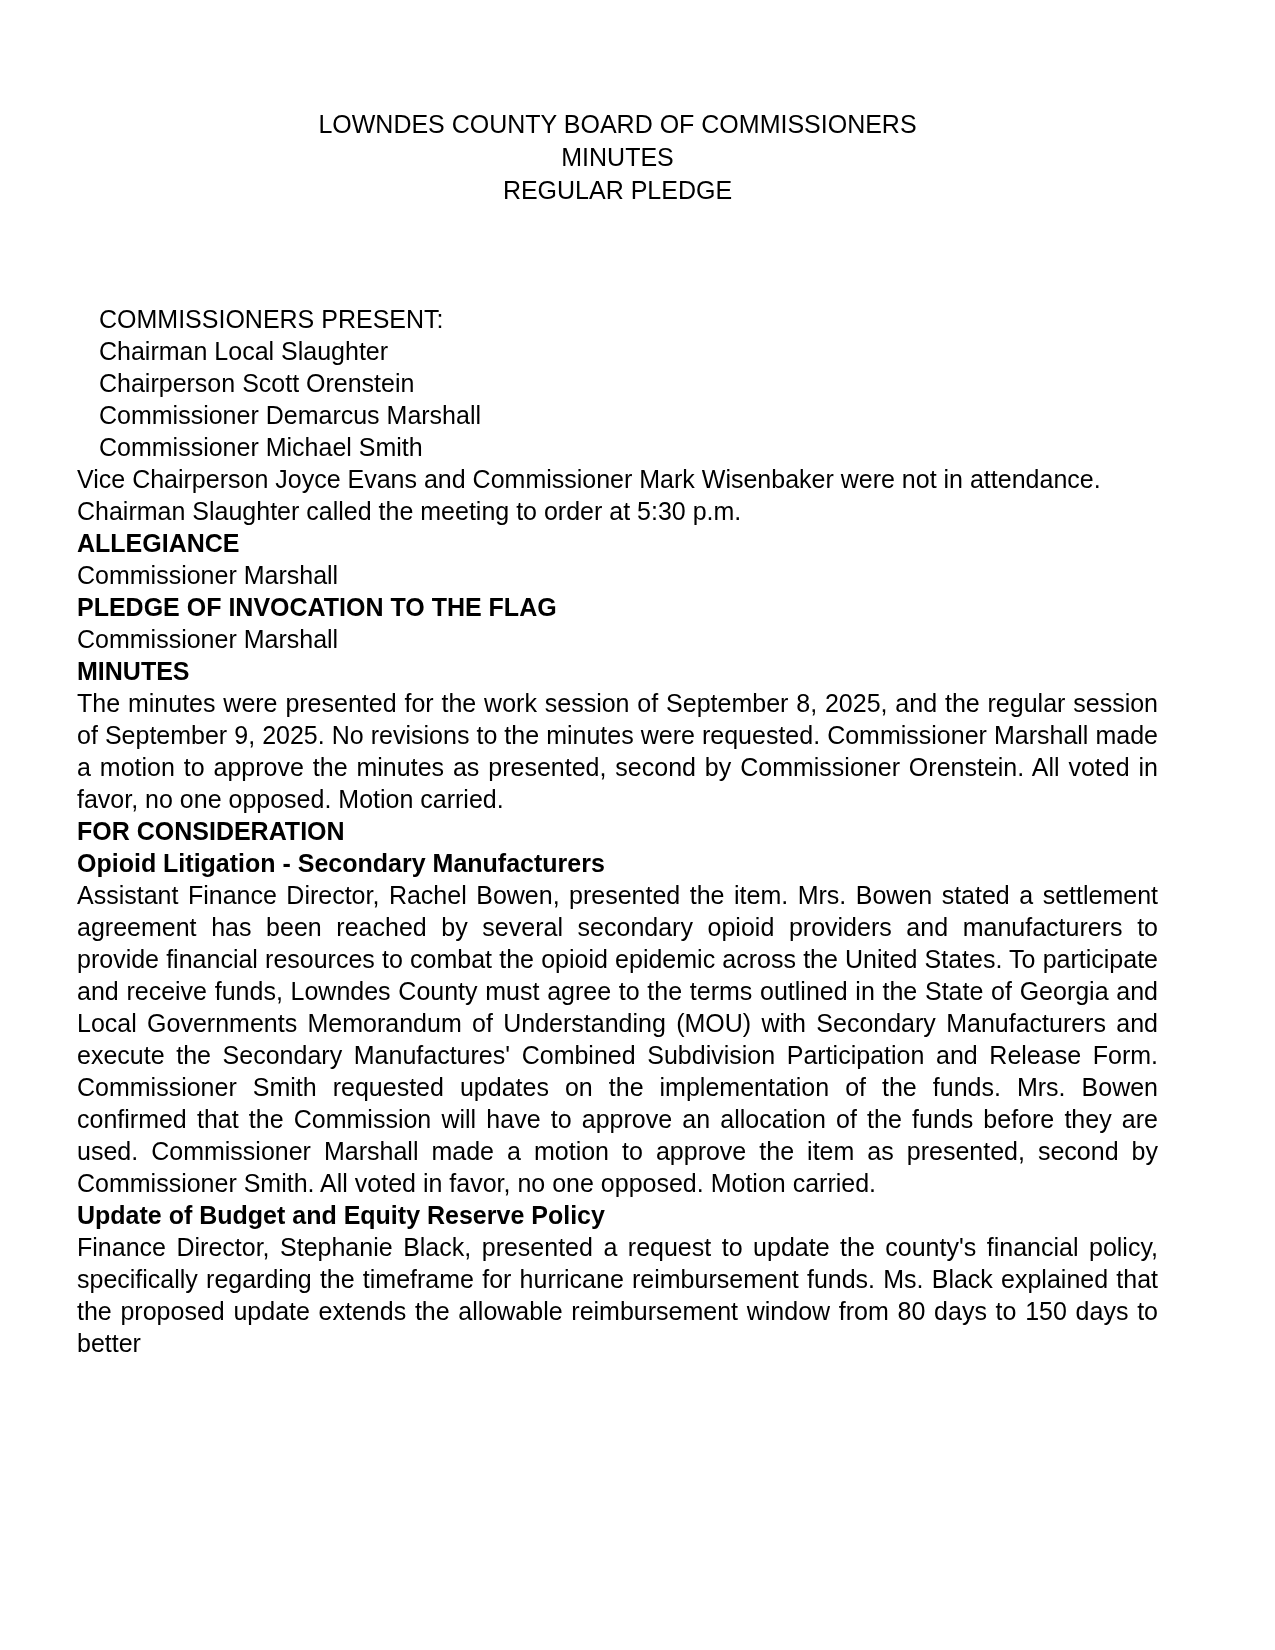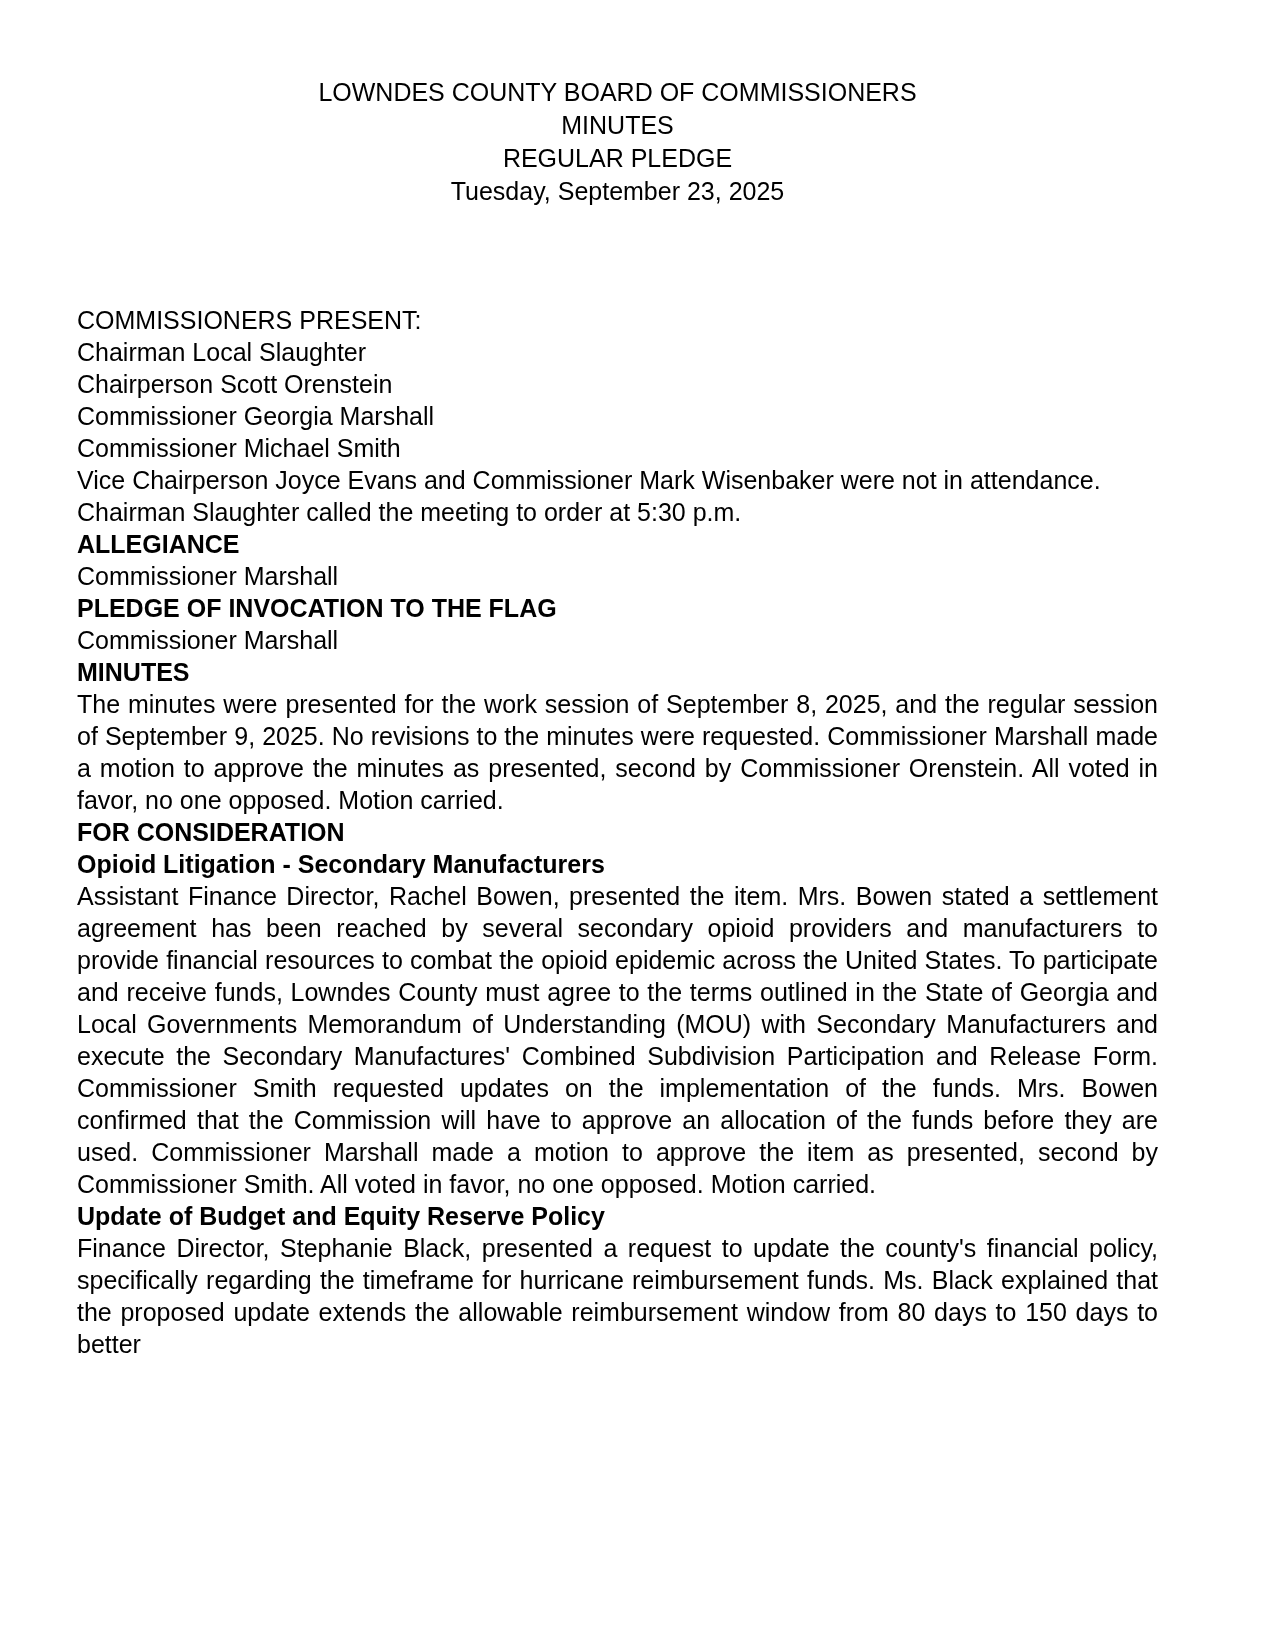"LOWNDES COUNTY BOARD OF COMMISSIONERS" .page { padding: 76px 88px 0 77px -> 108px 88px 0 77px }
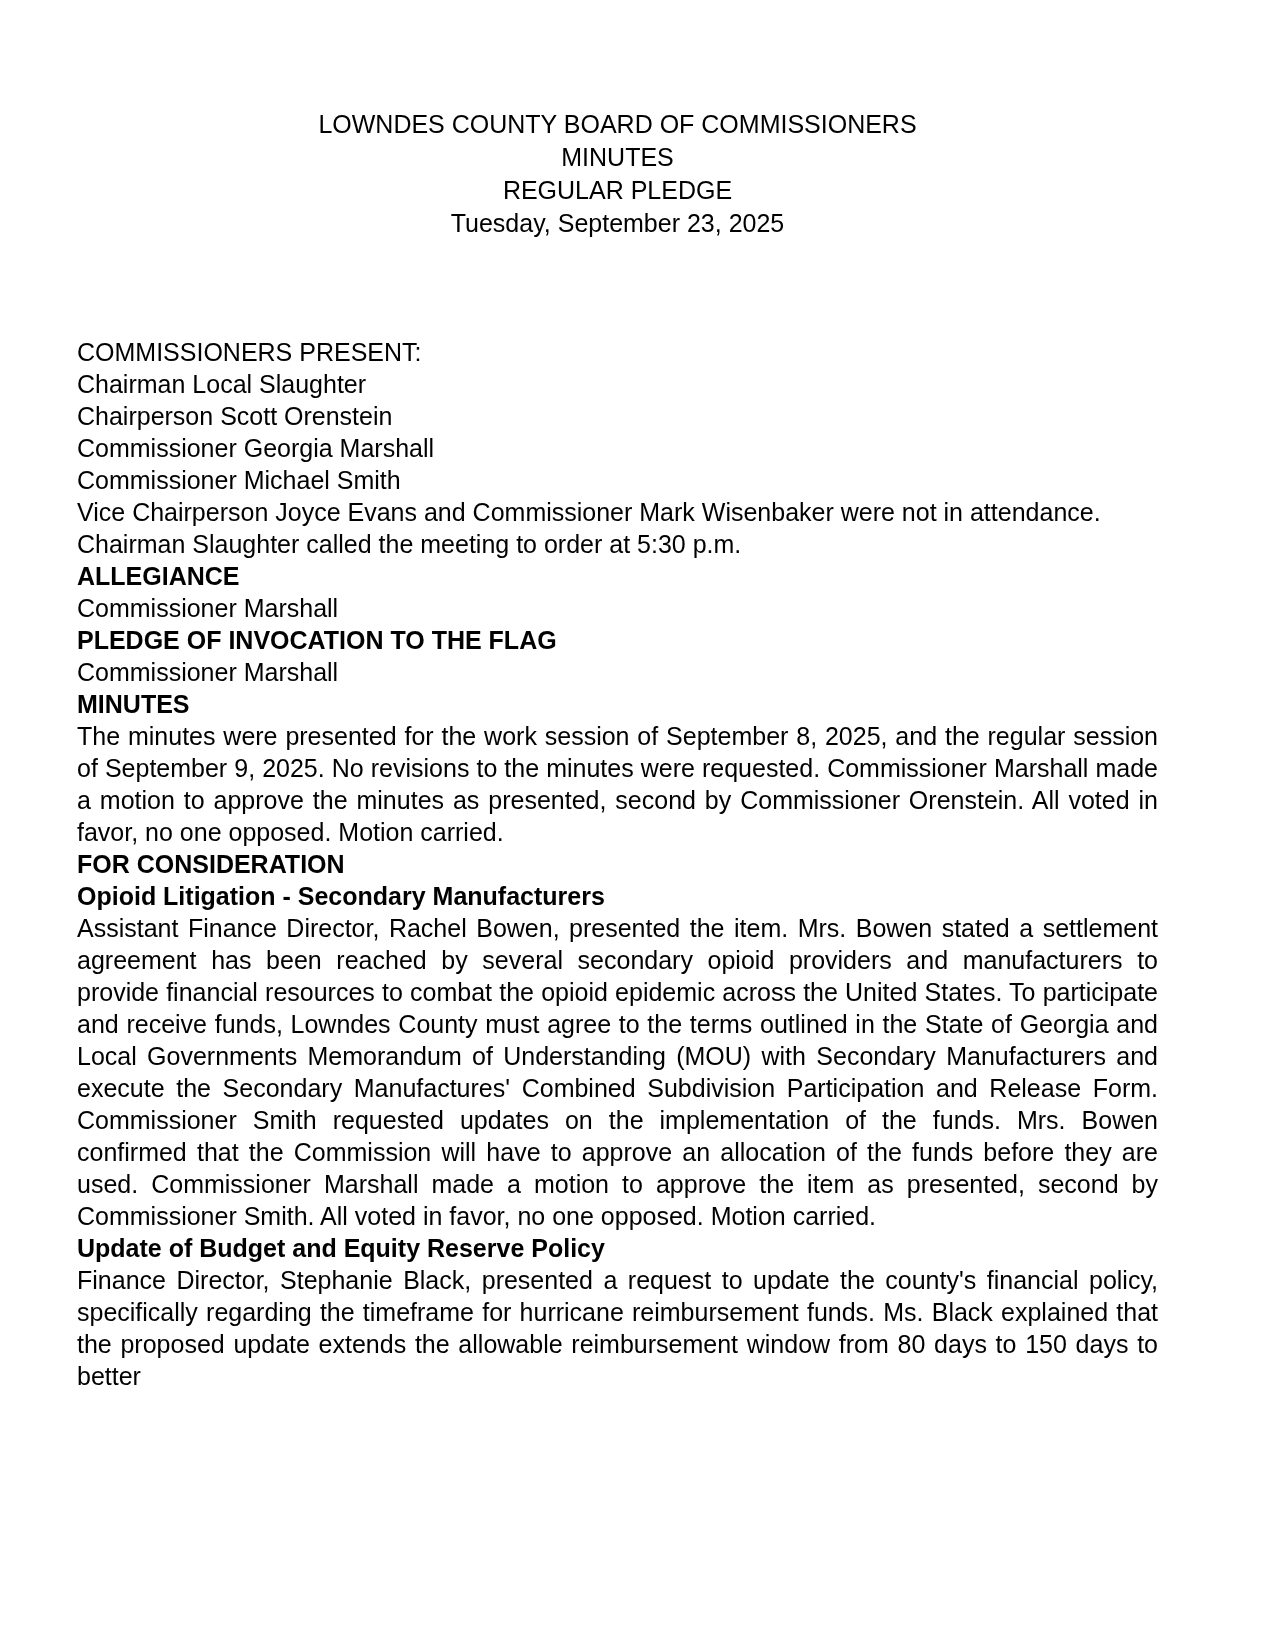"Tuesday, September 23, 2025" div { html: <div>Tuesday, September 23, 2025</div> -> none }
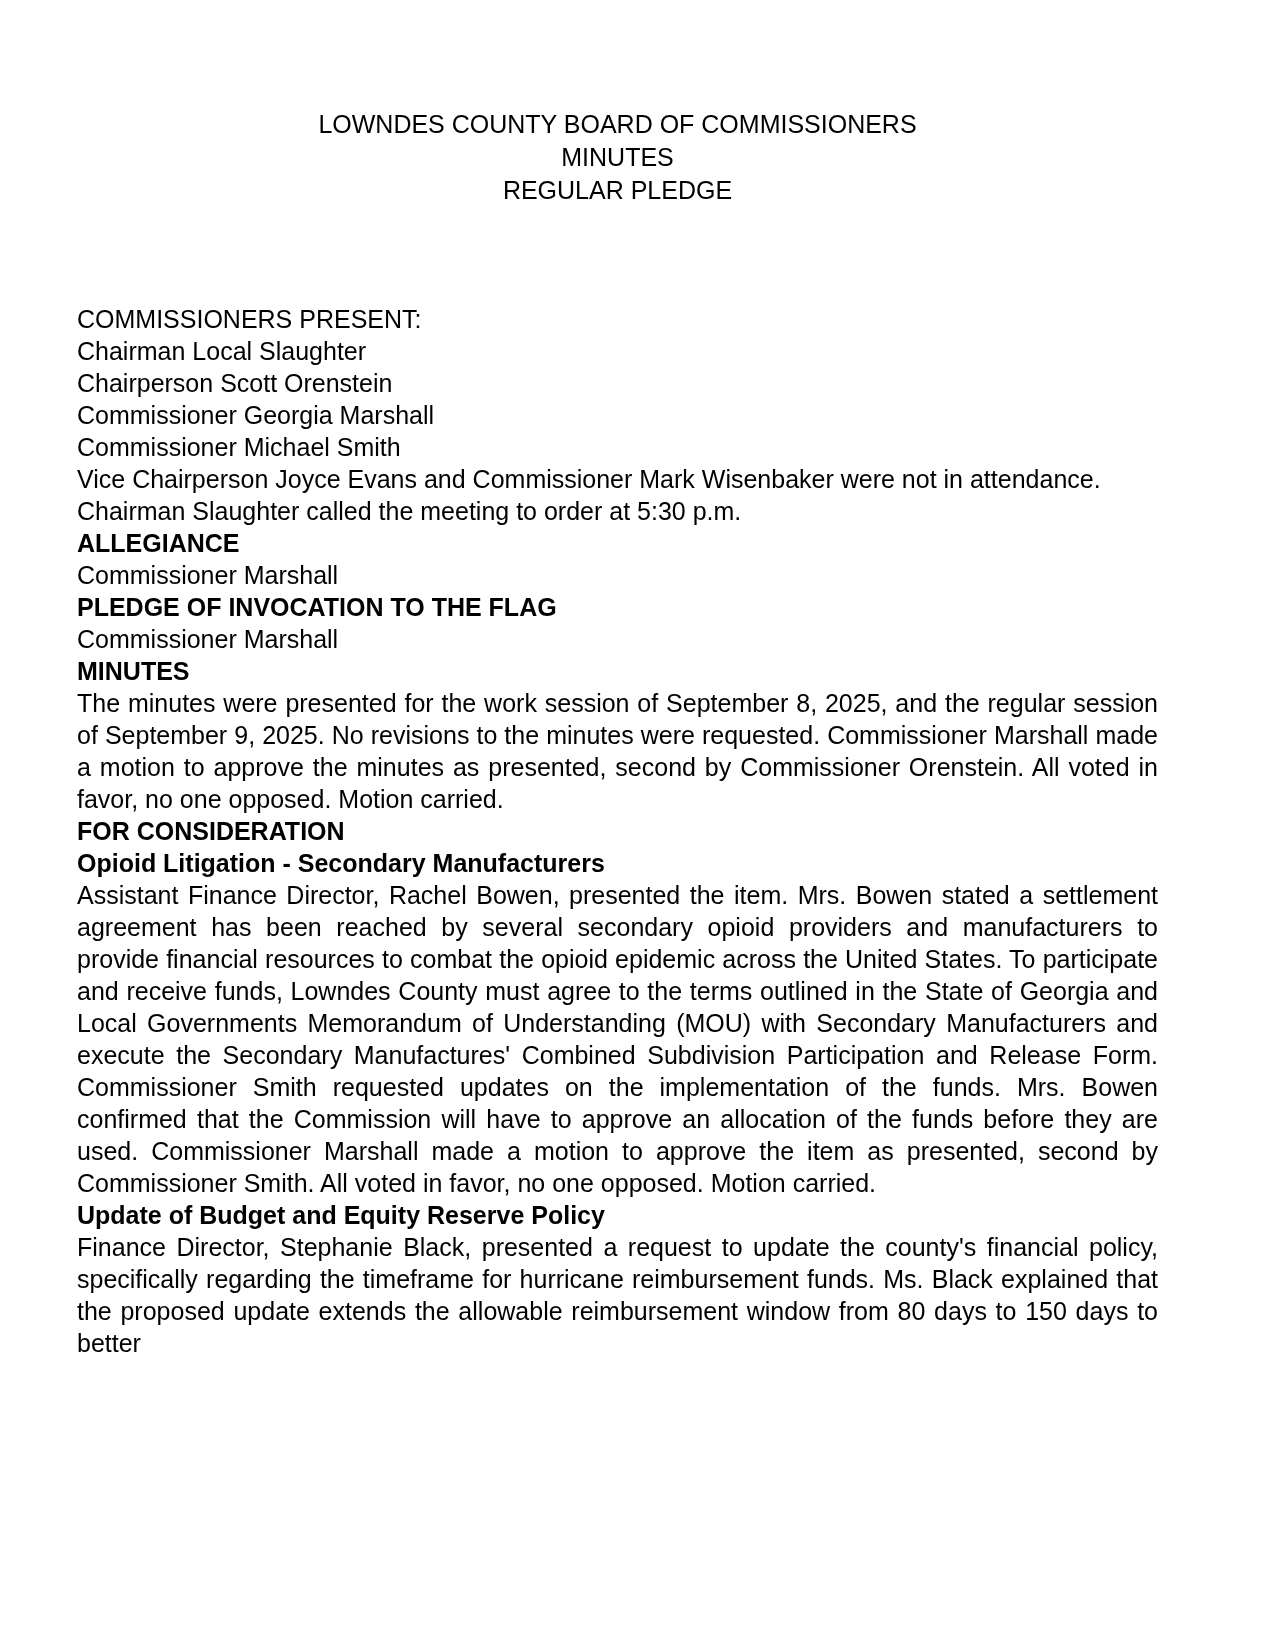"COMMISSIONERS PRESENT:" .mt96 { margin-left: none -> 22px }
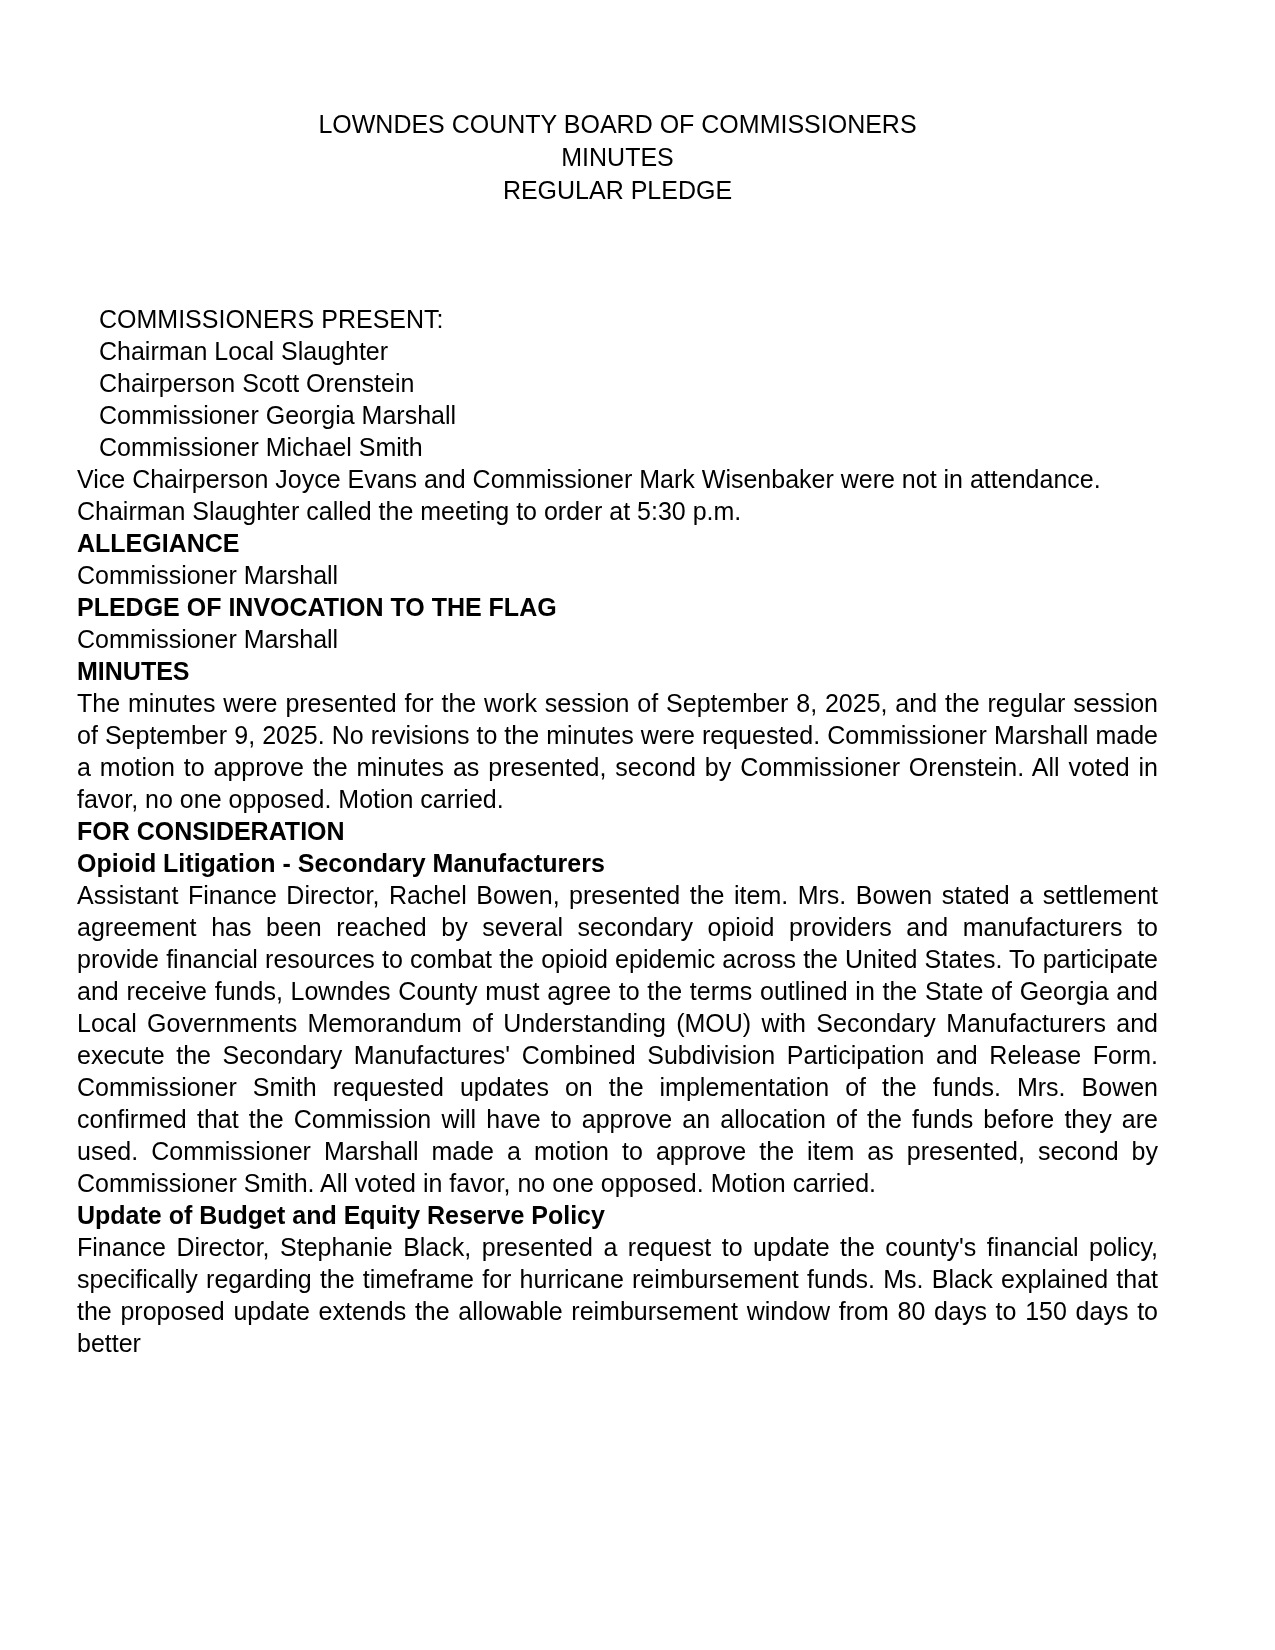"Commissioner Georgia Marshall" div { text: Georgia -> Demarcus }
